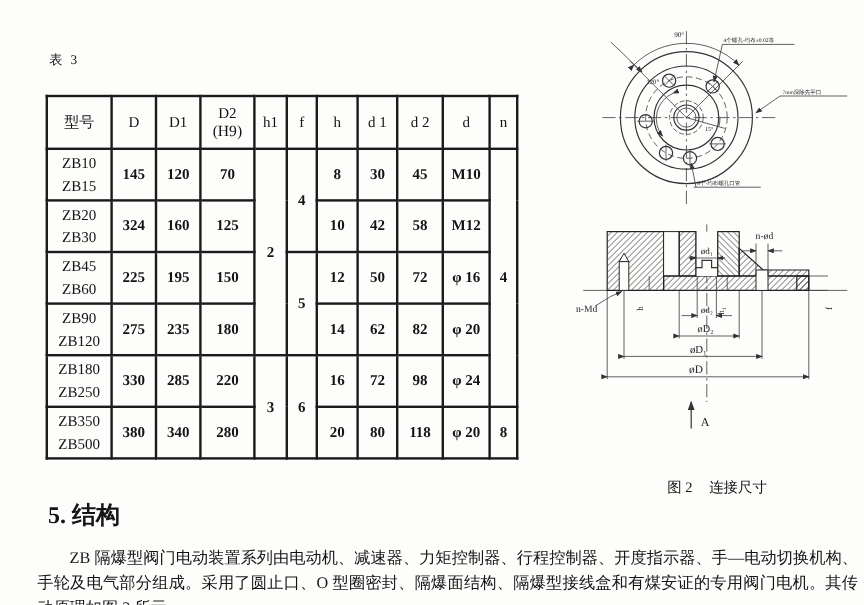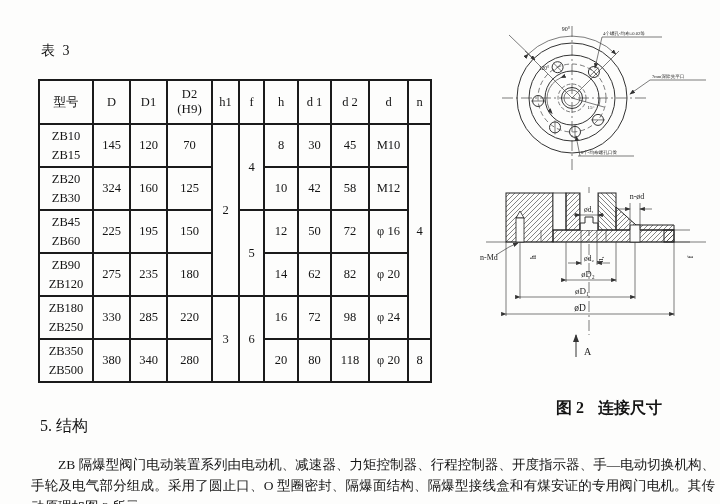"表 3" .tbl-label { font-size: 14px -> 11px }
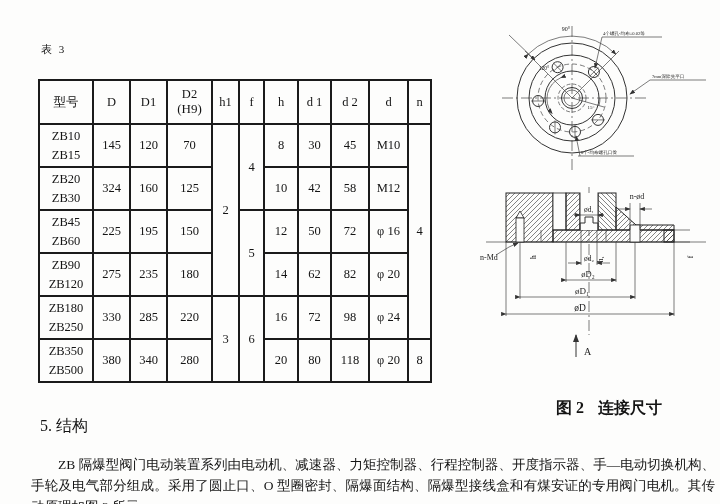"145" td.val { font-weight: normal -> bold }
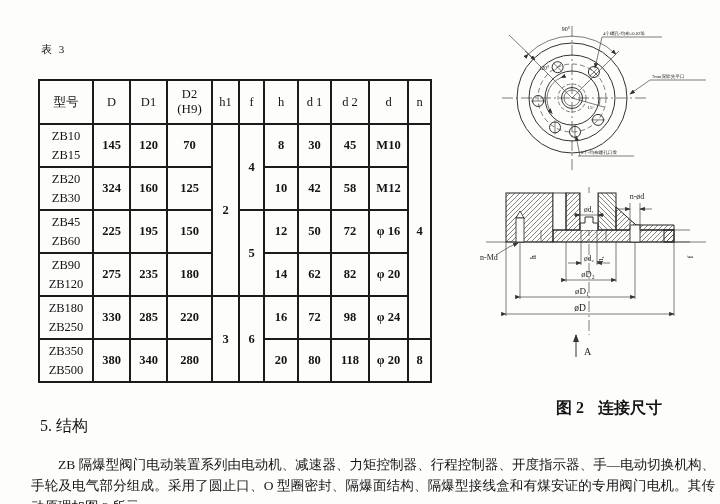"图 2 连接尺寸" .fig-caption { font-size: 16px -> 12px; font-weight: bold -> none }
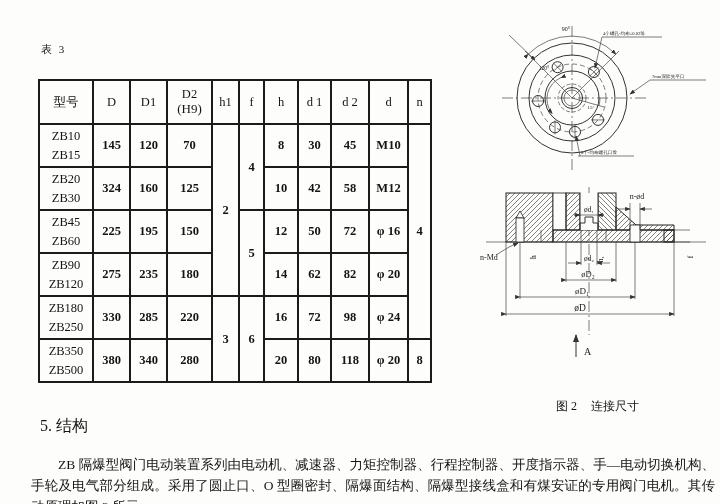"5. 结构" .sec-head { font-size: 16px -> 20px; font-weight: normal -> bold }
